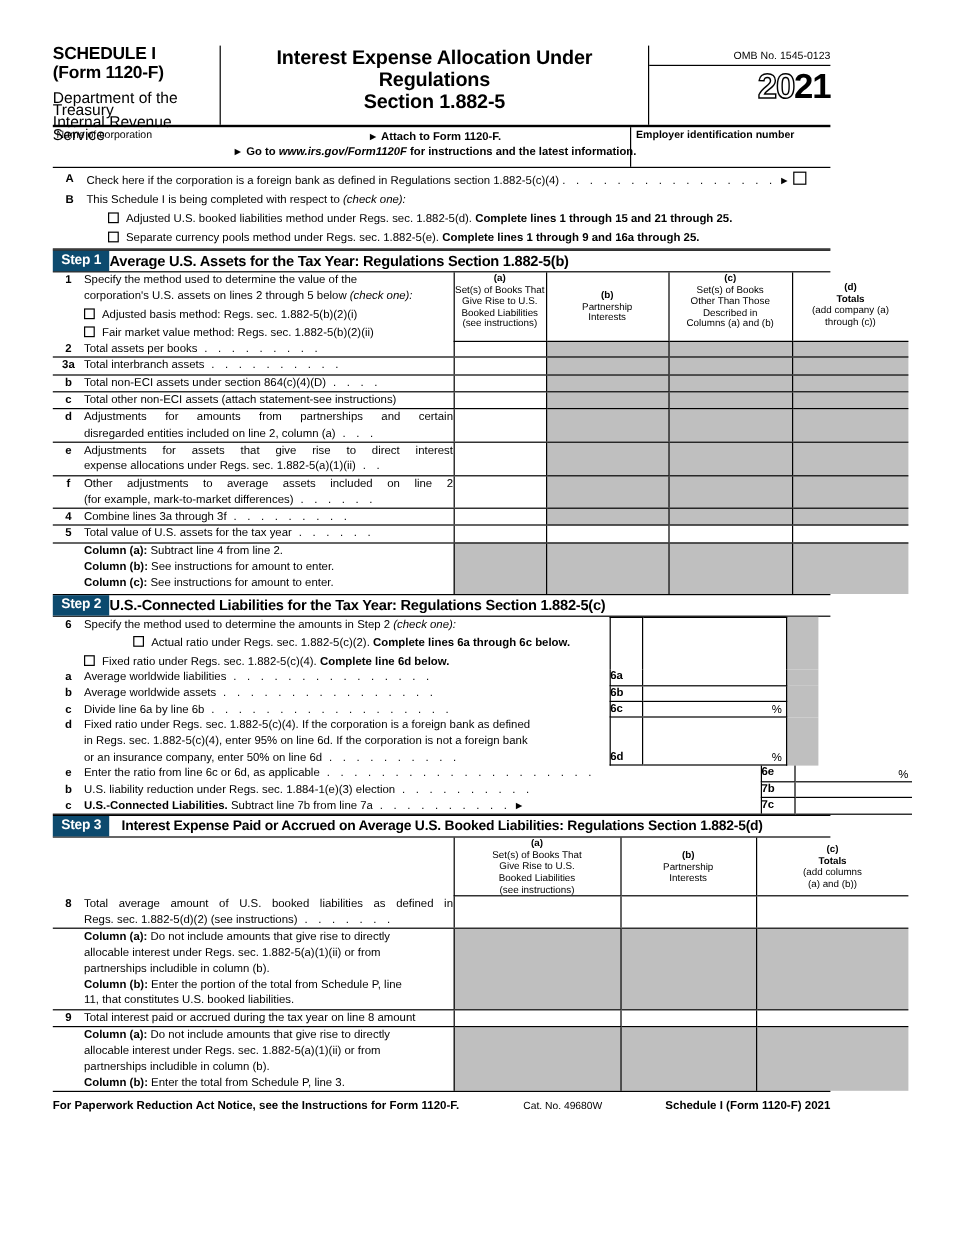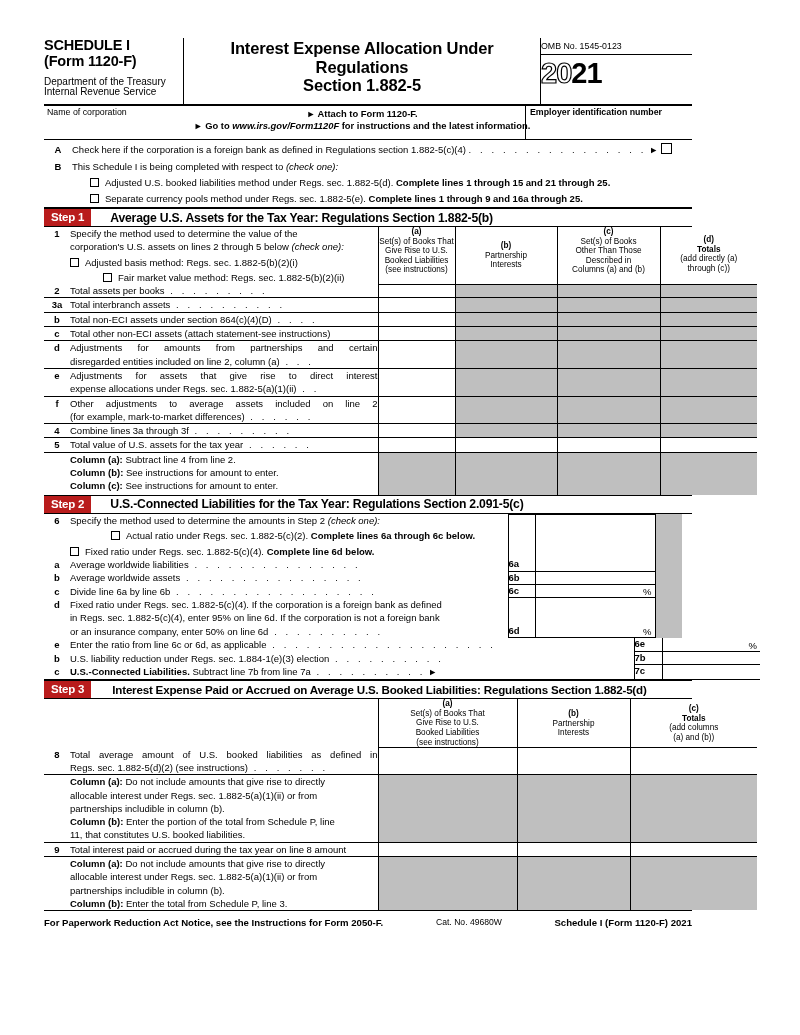"OMB No. 1545-0123" .hdr-right { text-align: left -> right }
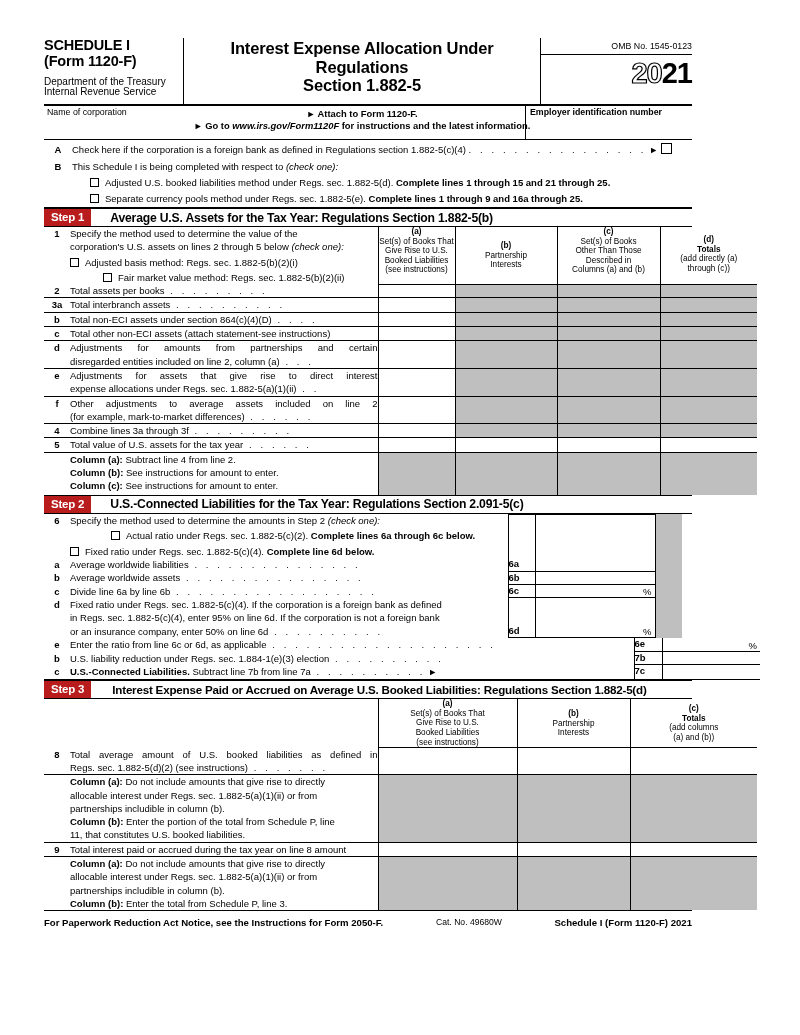"Department of the Treasury" .hdr-left .dept { font-size: 10px -> 13px }
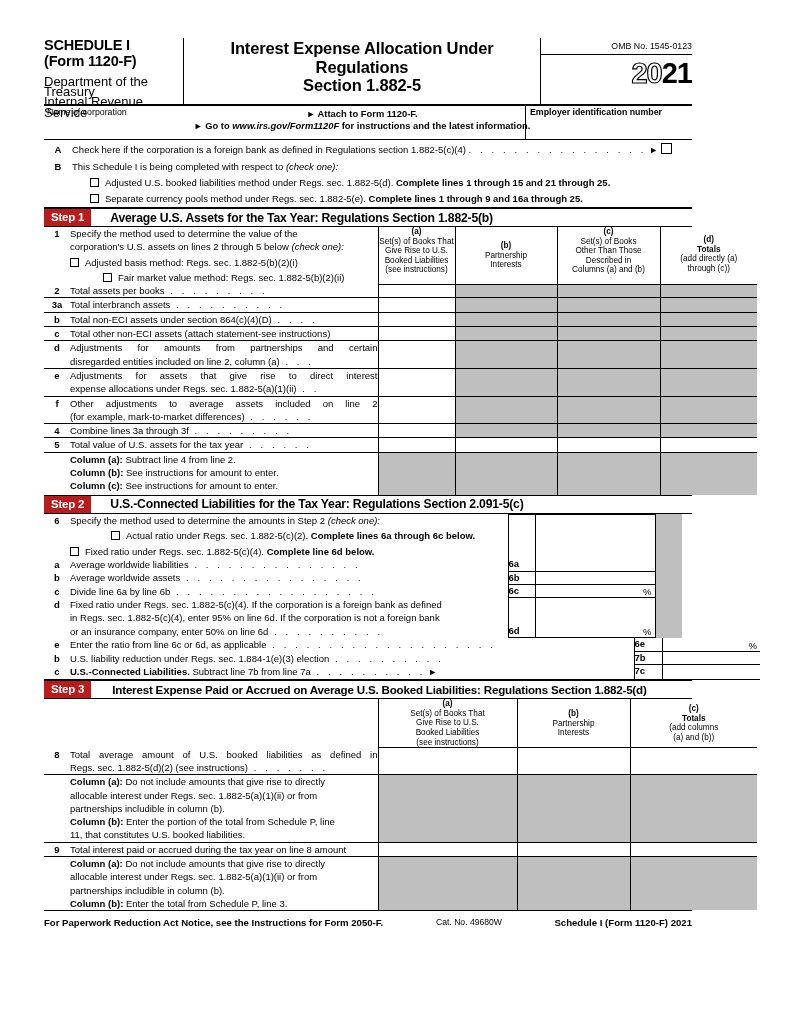"Step 1" .stepbadge { background: #b91c1c -> #0c4a6e }
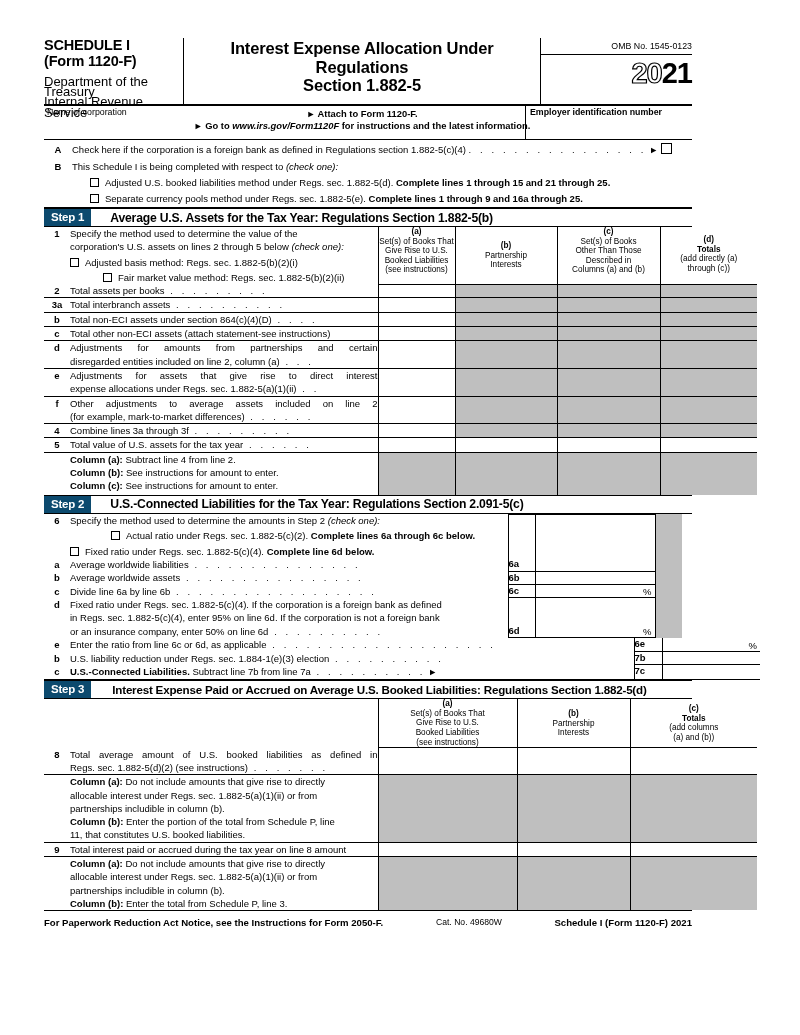"Average U.S. Assets for the" .steptitle { padding-left: 19px -> none }
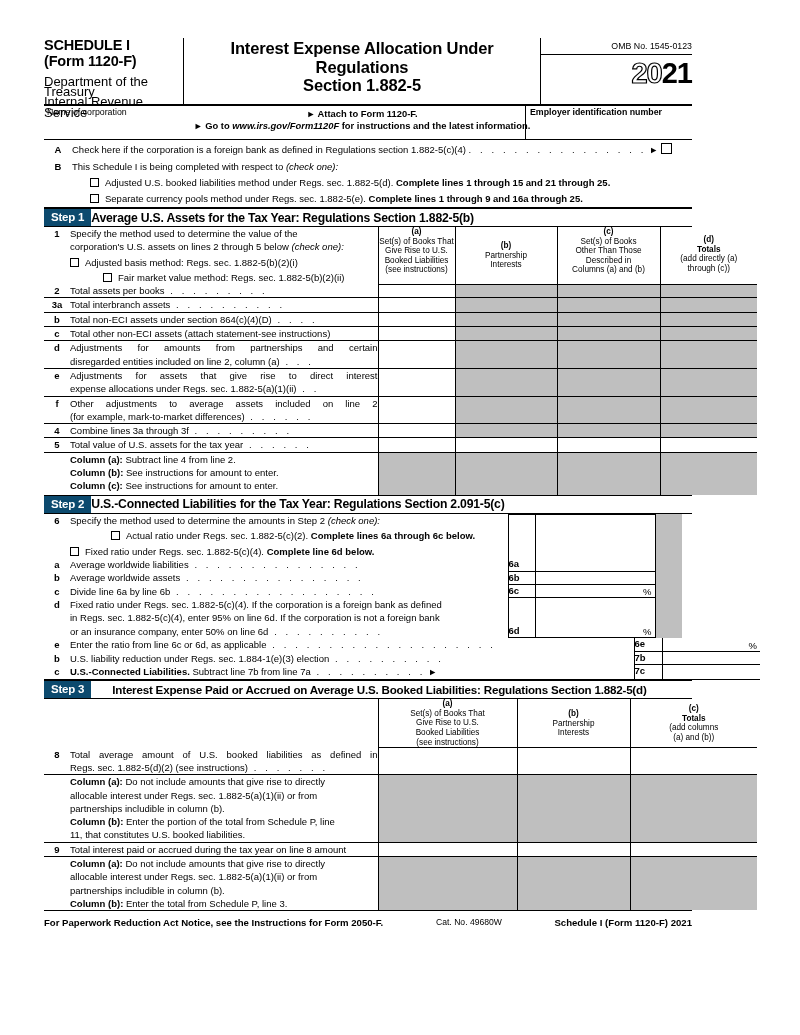"(add directly (a)" div { text: directly -> company }
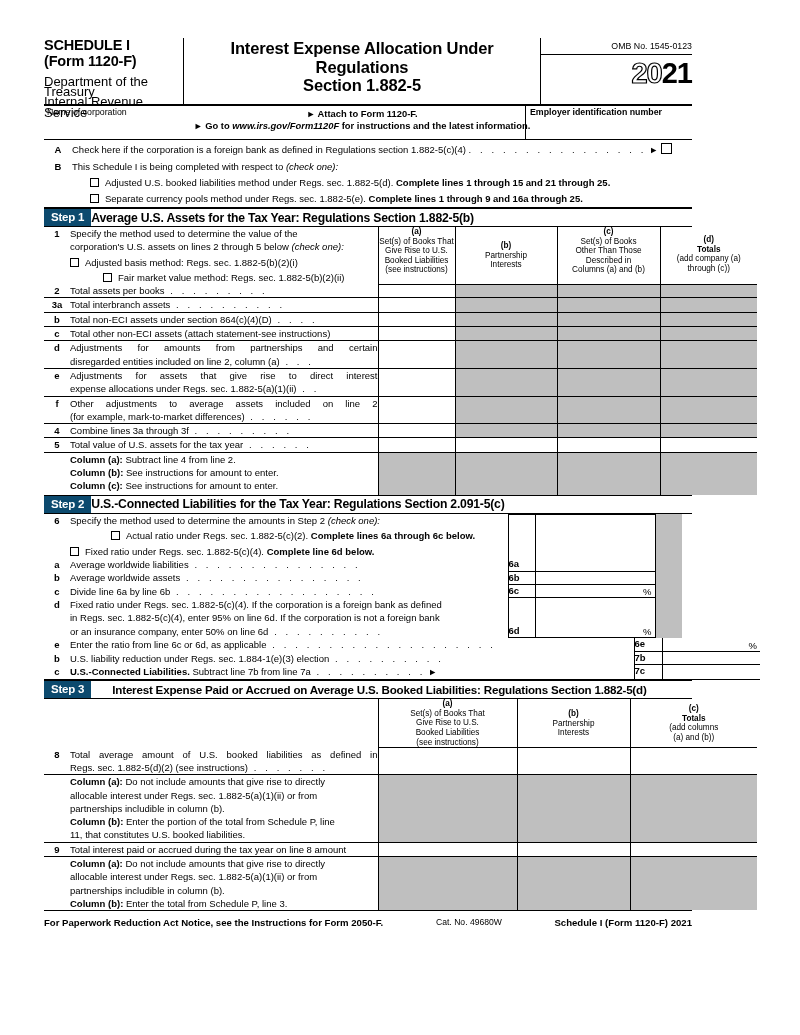"Fair market value method: Regs." div { text-align: center -> none }
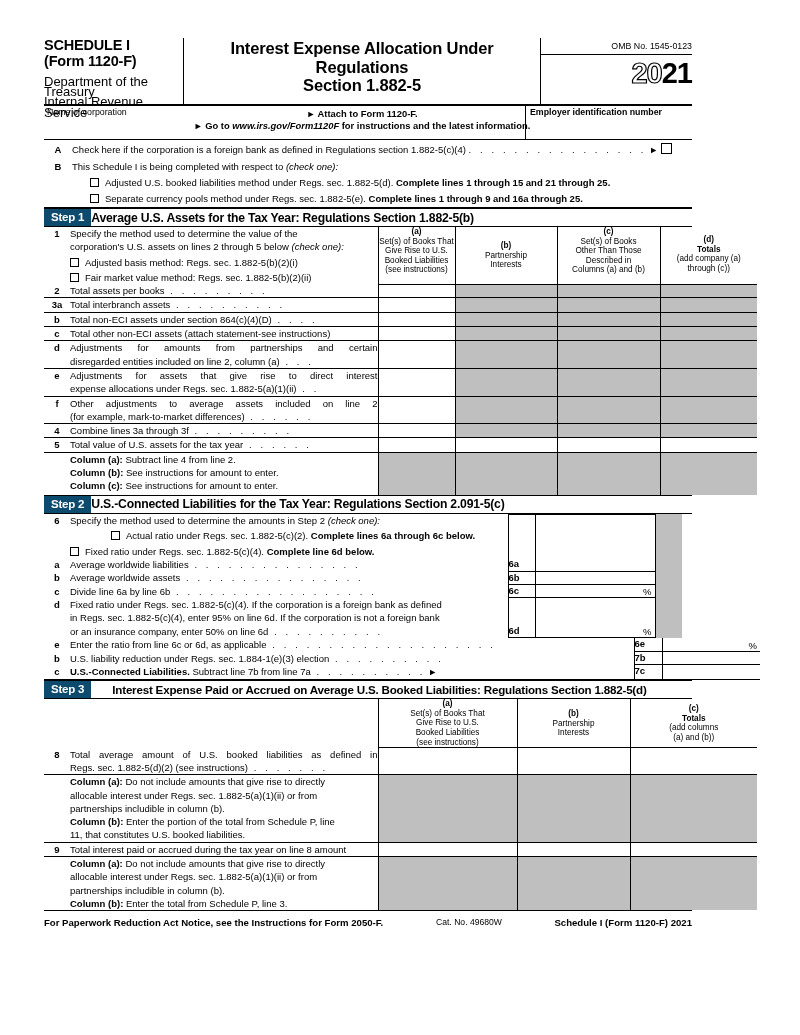"U.S.-Connected Liabilities for the Tax" div.steptitle { text: 2.091-5 -> 1.882-5 }
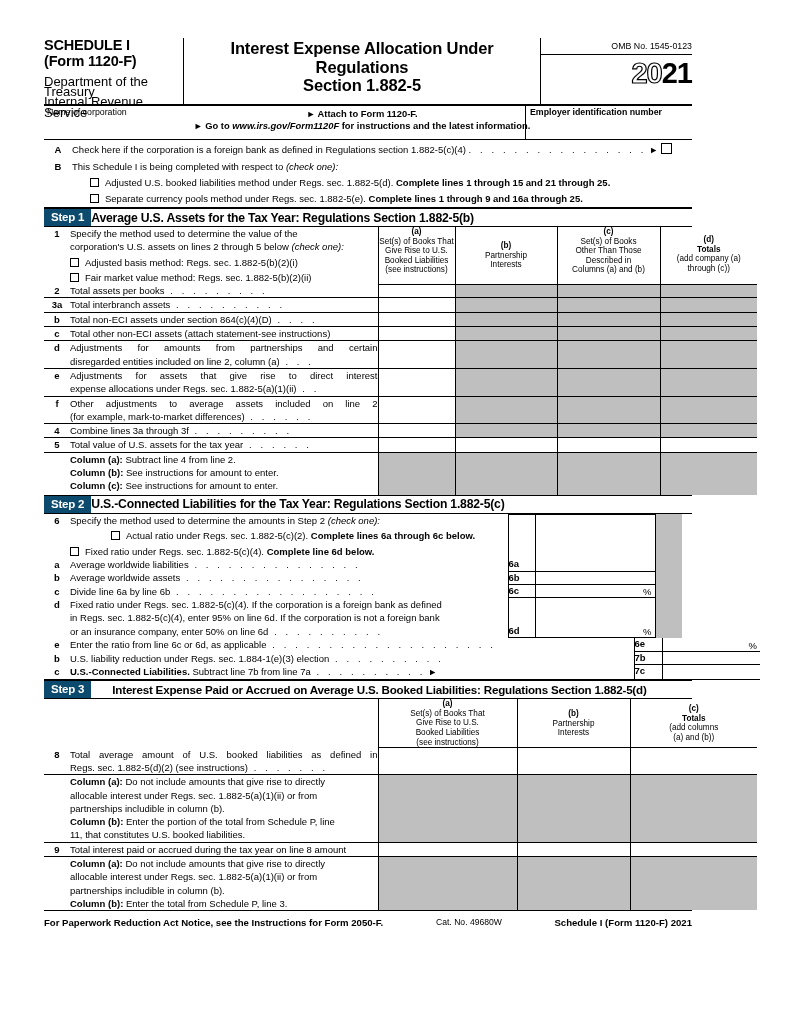"Interest Expense Paid or Accrued" div.steptitle { padding-left: 21px -> 10px }
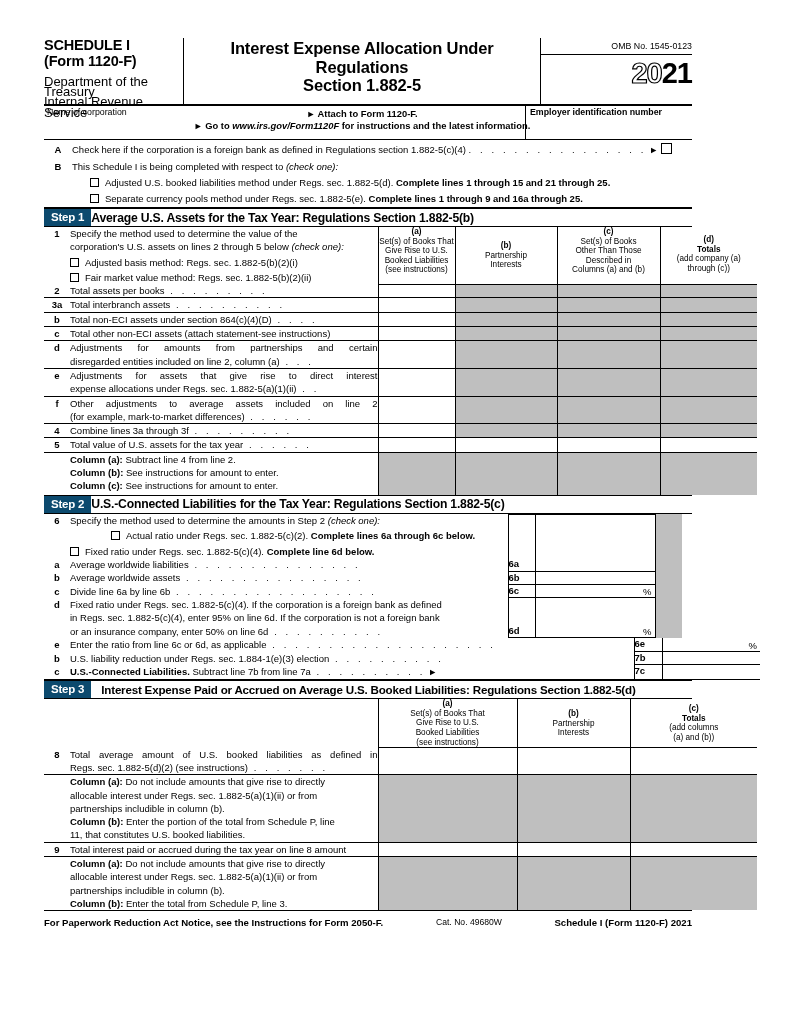"For Paperwork Reduction Act Notice," div.f1 { text: 2050-F -> 1120-F }
